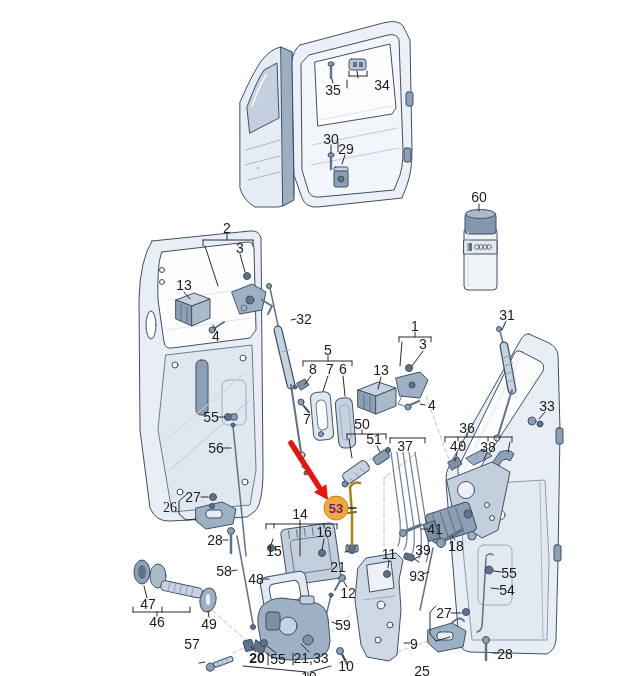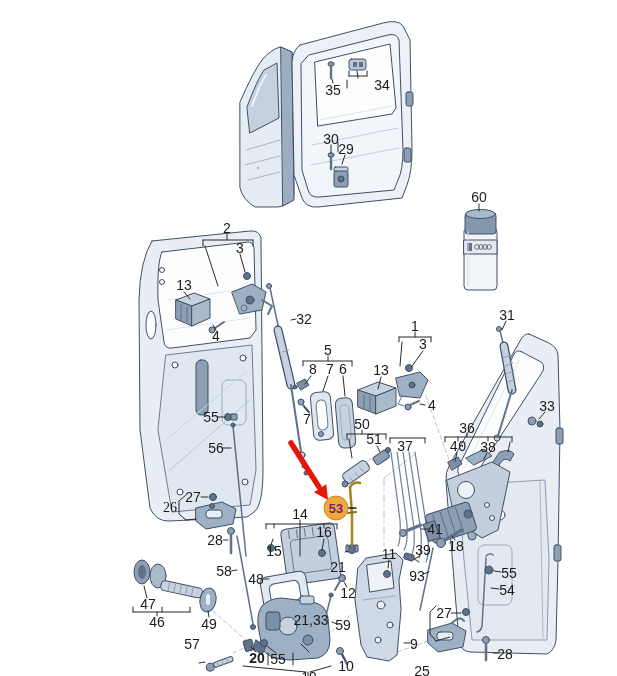"21,33" div.callout { top: 620px -> 658px }
